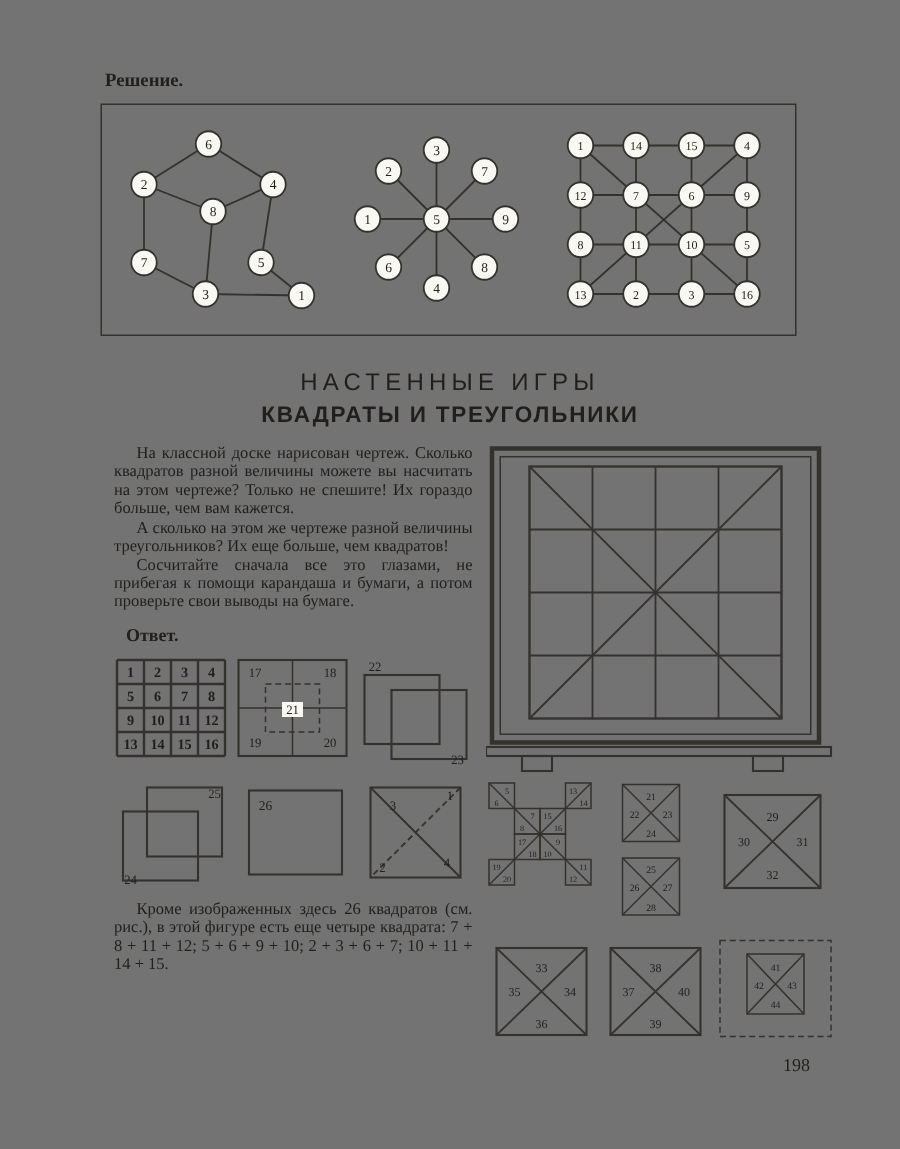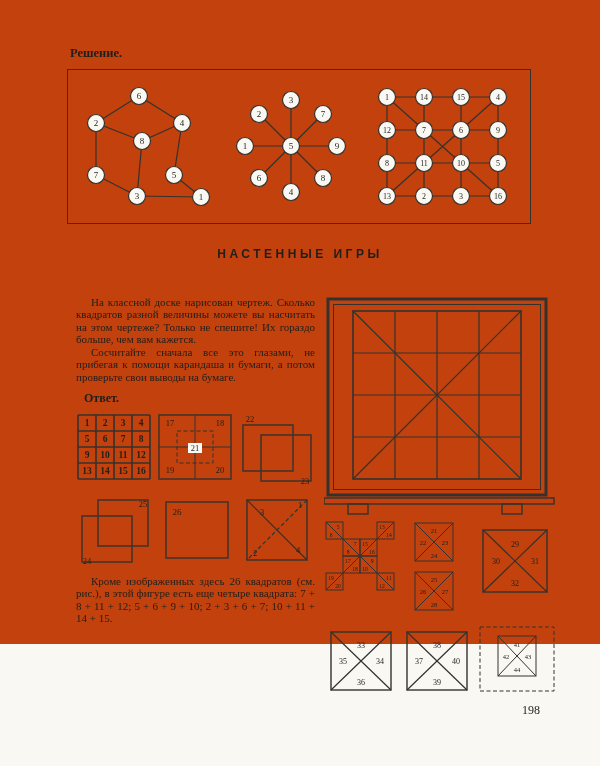"Решение." .page { background: #c2410c -> #737373; height: 644px -> 766px }
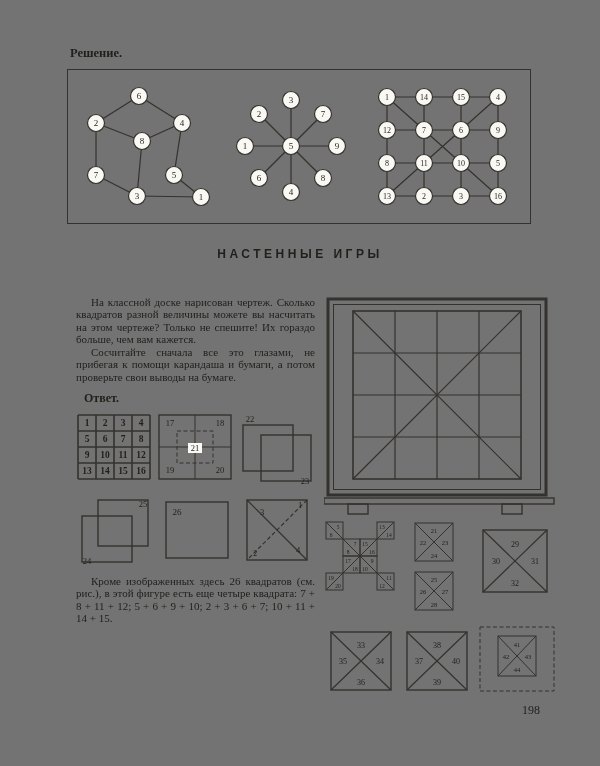"НАСТЕННЫЕ ИГРЫ" .heading-line1 { font-size: 12px -> 16px; font-weight: 700 -> 400 }
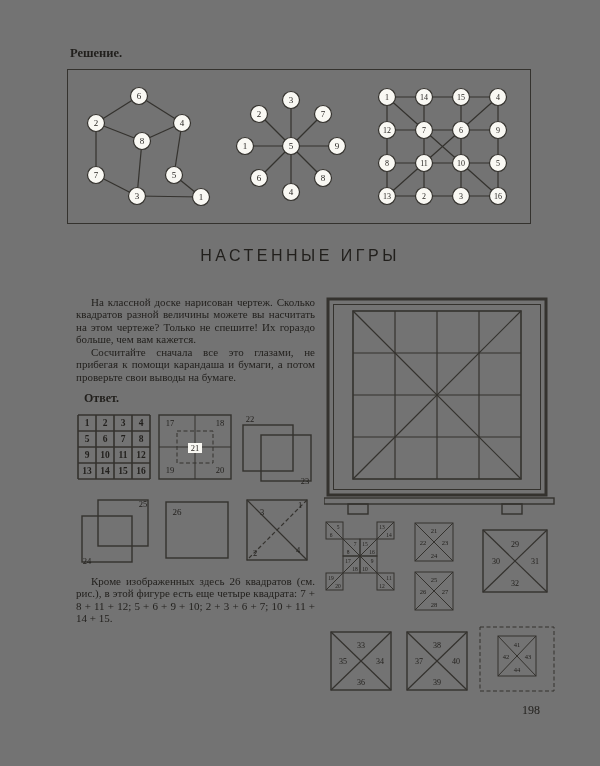"КВАДРАТЫ И ТРЕУГОЛЬНИКИ" div.heading-line2 { html: none -> <div>КВАДРАТЫ И ТРЕУГОЛЬНИКИ</div> }
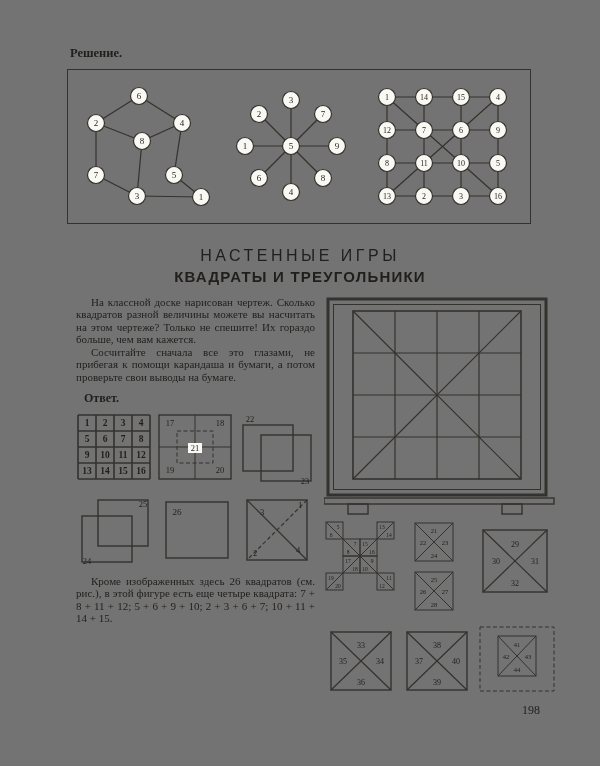"А сколько на этом же" p { html: none -> <p>А сколько на этом же чертеже разной величины треугольников? Их еще больше, чем квадратов!</p> }
